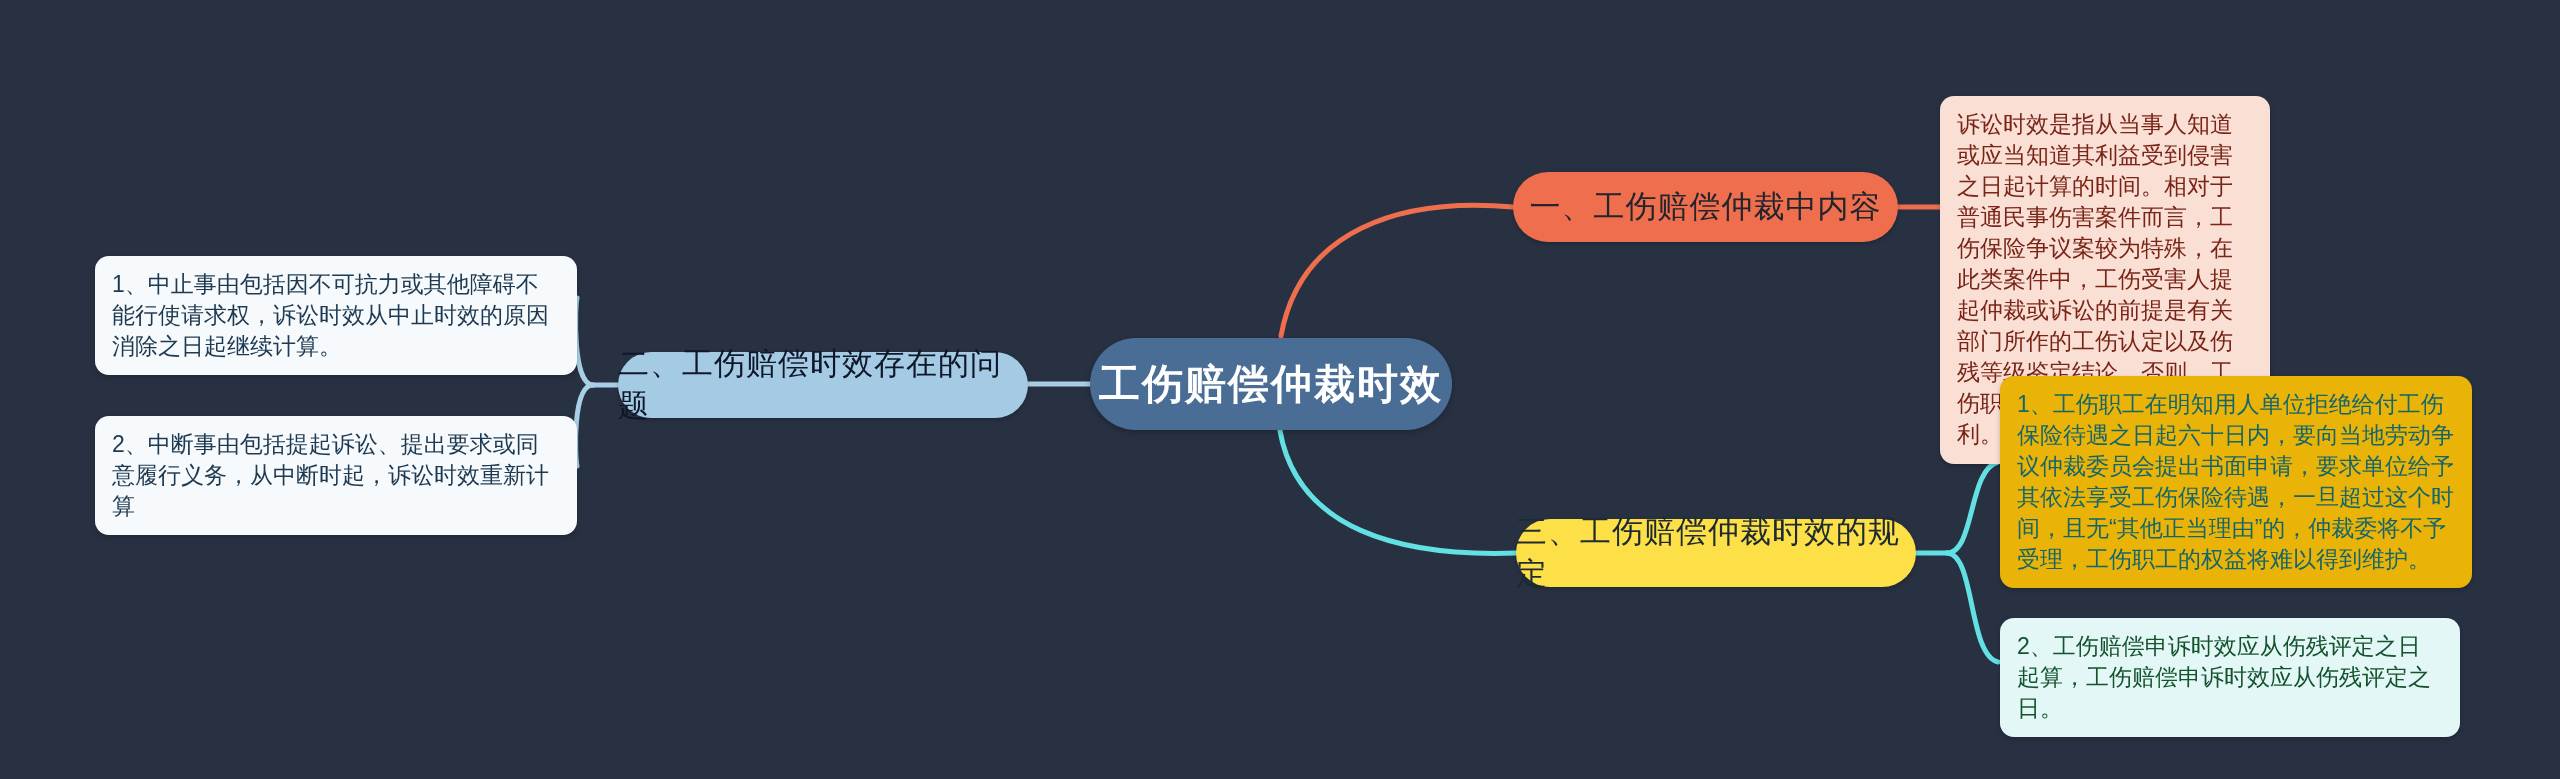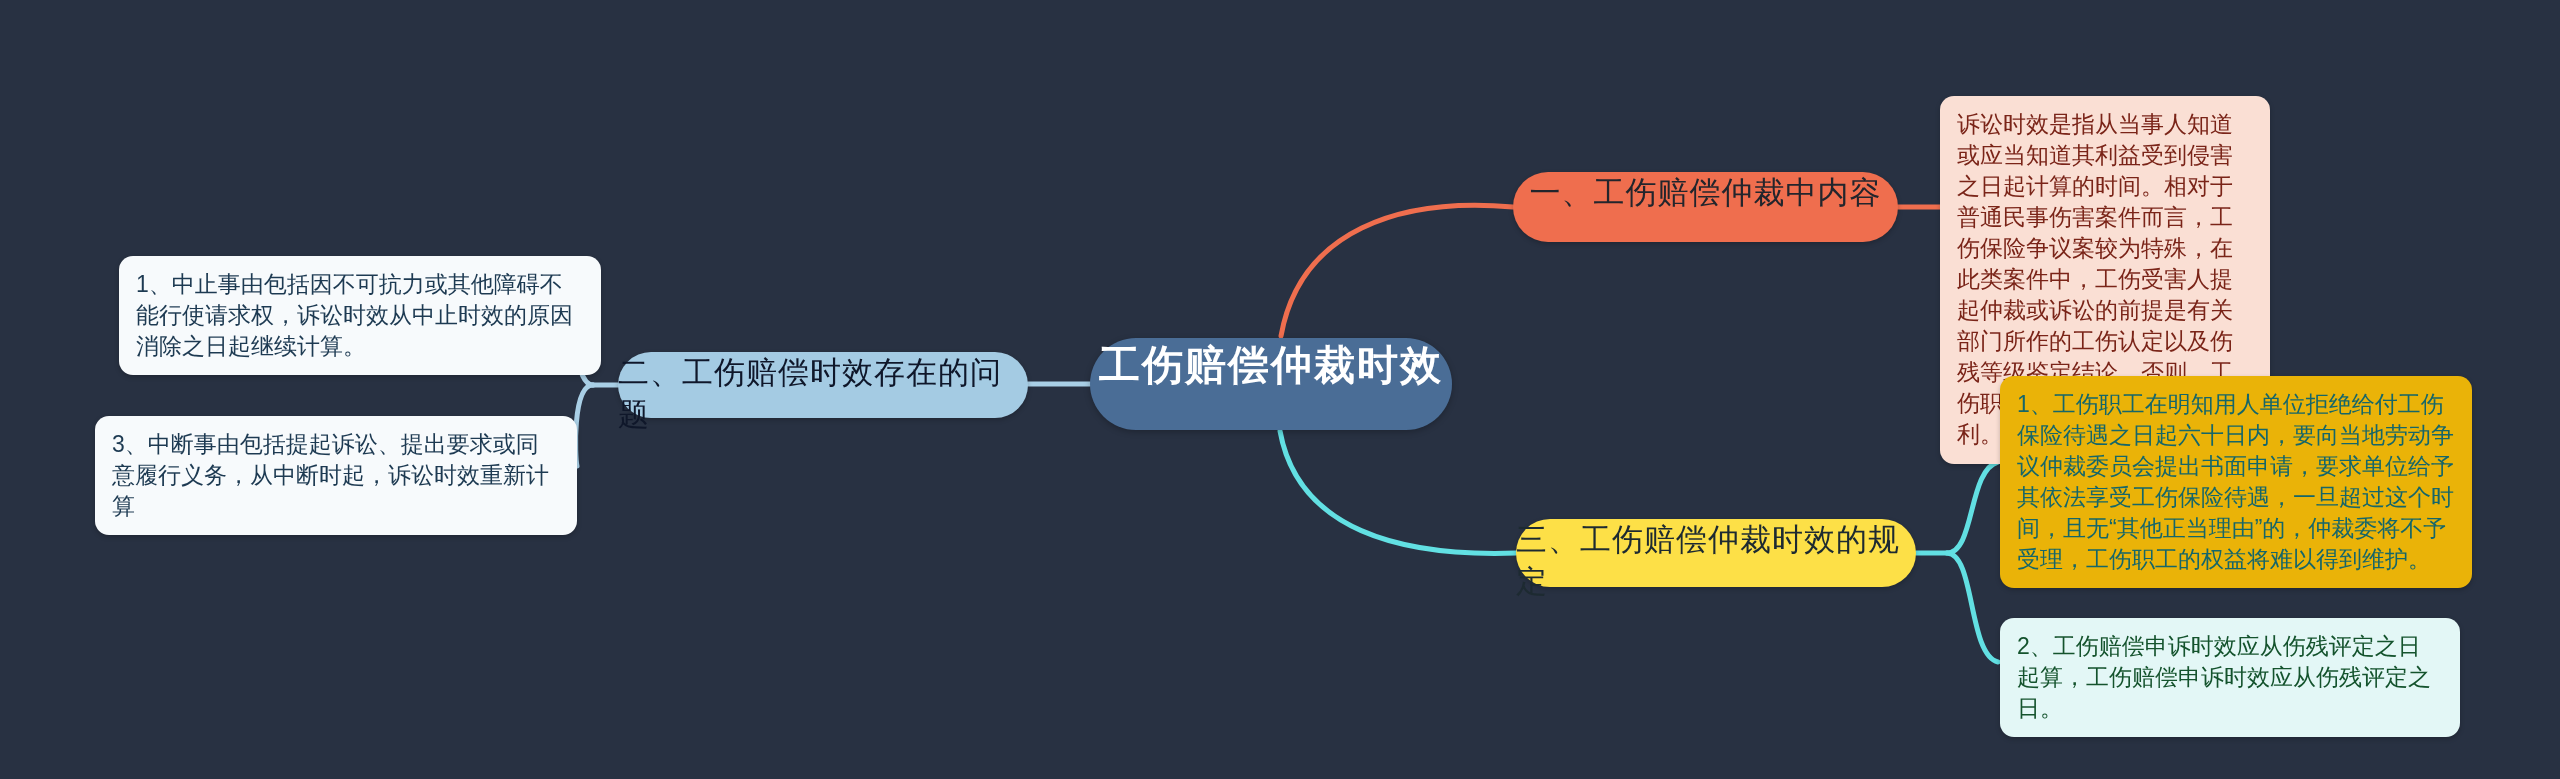"一、工伤赔偿仲裁中内容" .node { align-items: flex-start -> center }
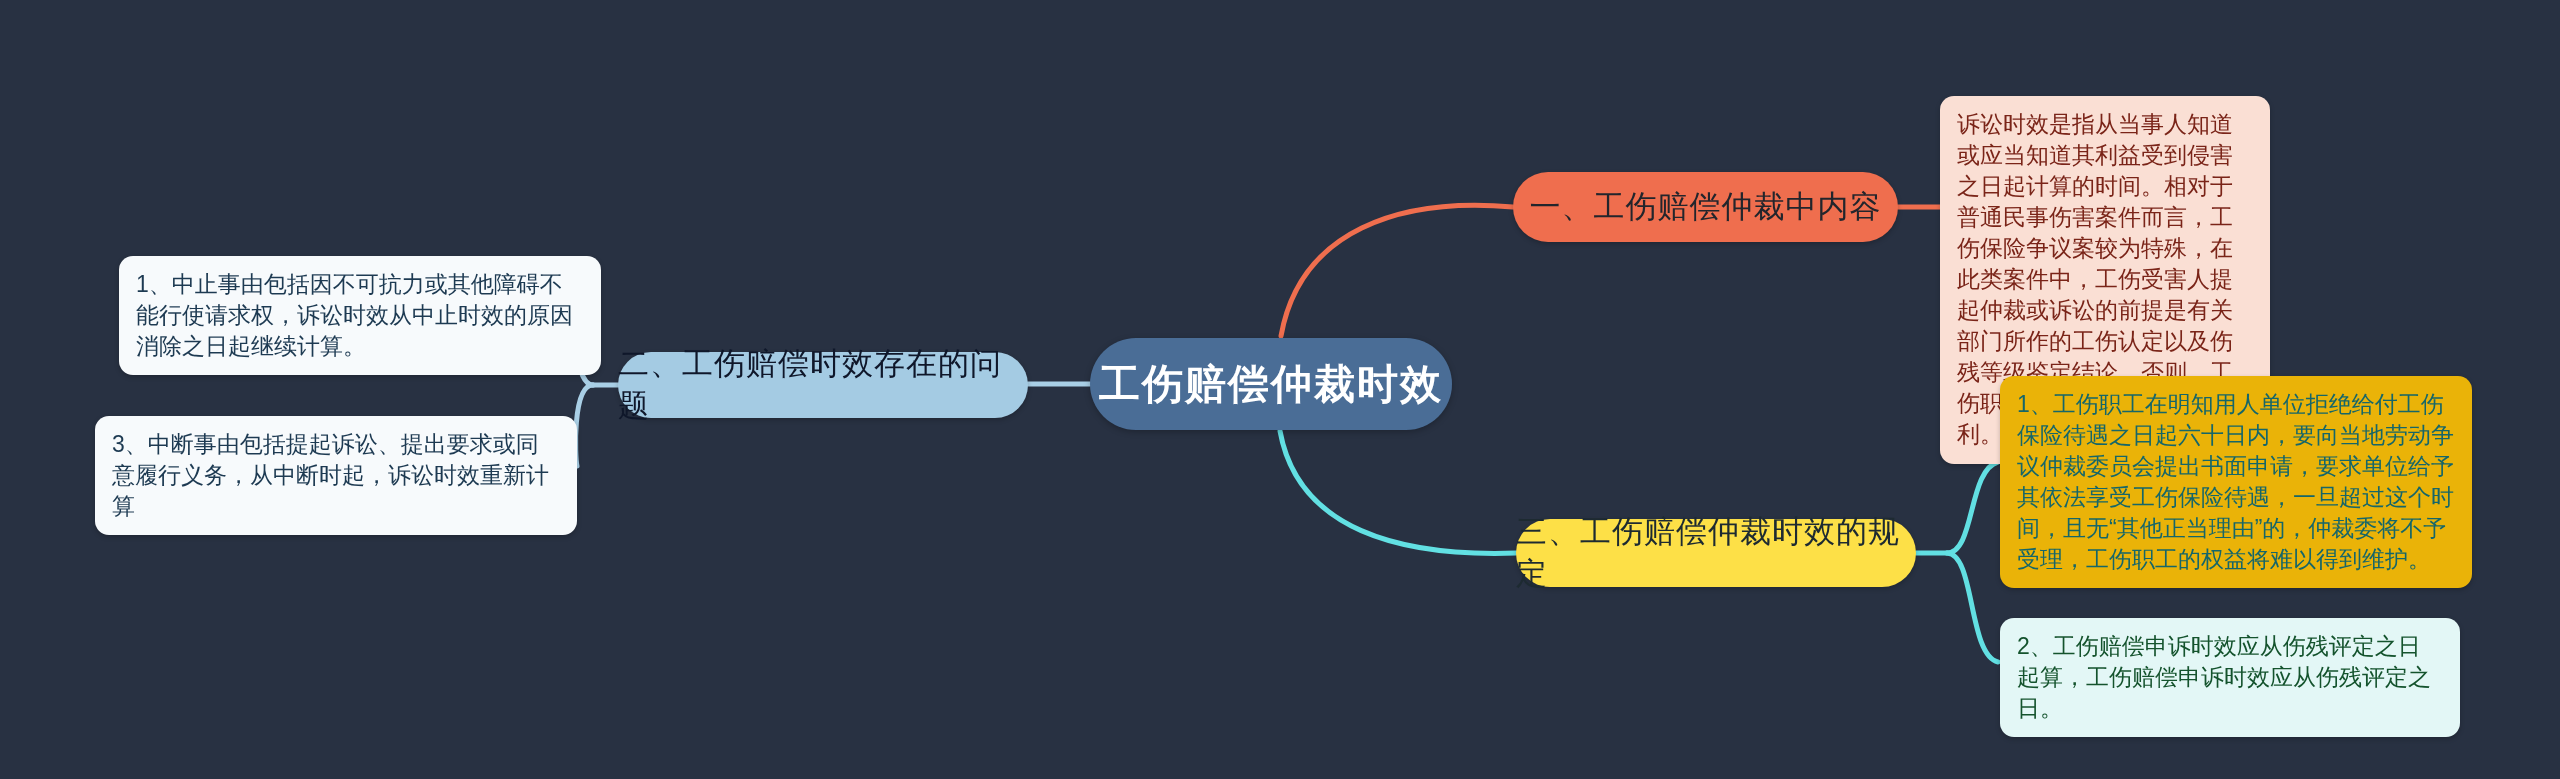"1、中止事由包括因不可抗力或其他障碍不能行使请求权，诉讼时效从中止时效的原因消除" .leaf-white-1 { margin-left: 24px -> none }
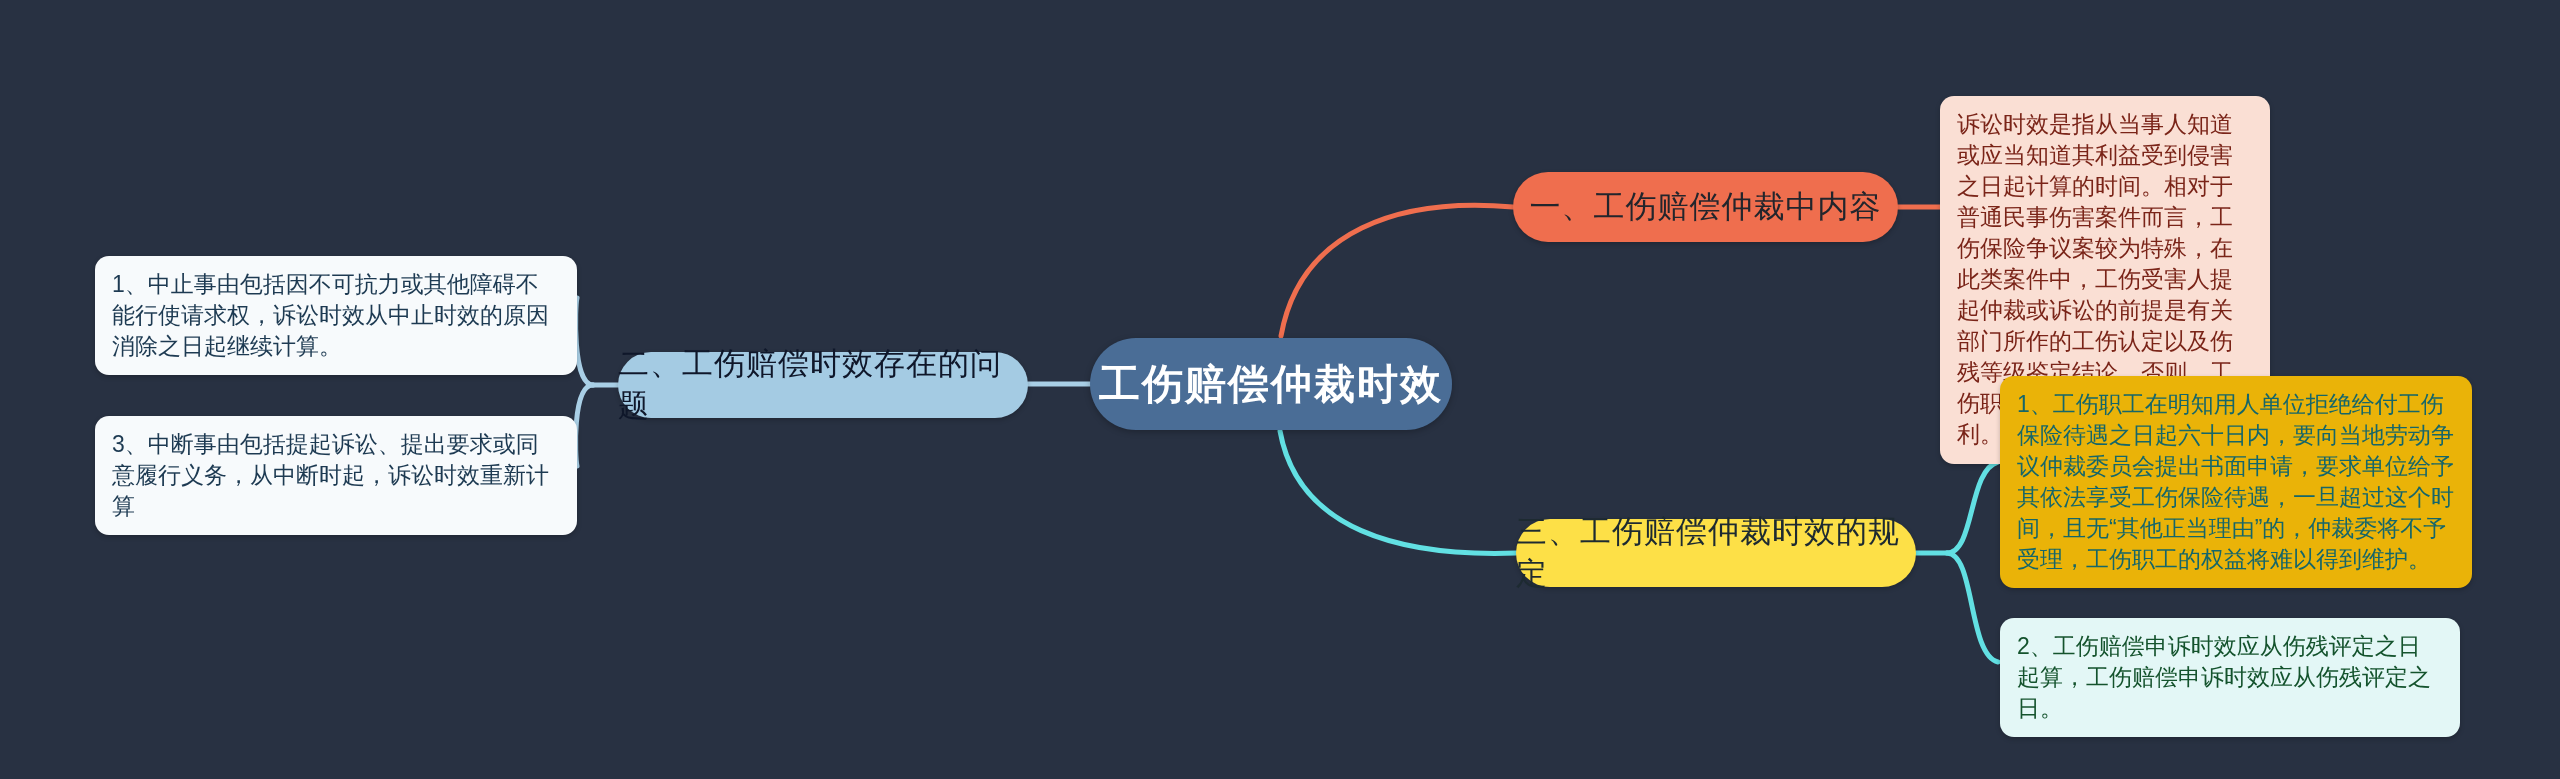"3、中断事由包括提起诉讼、提出要求或同意履行义务，从中断时起，诉讼时效重新计算" span { text: 3 -> 2 }
